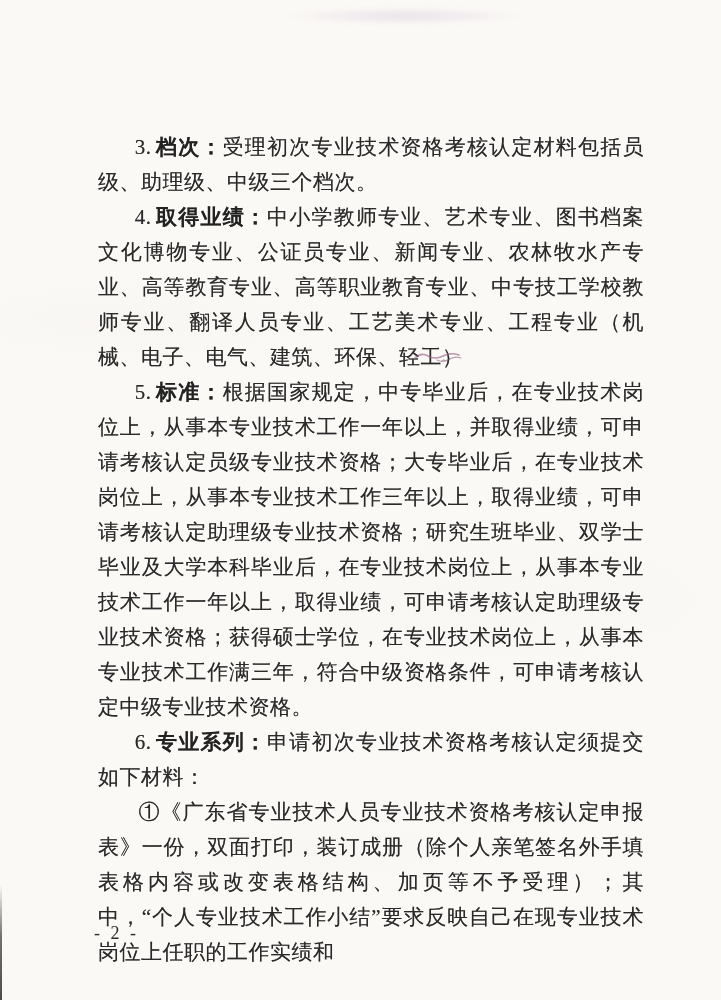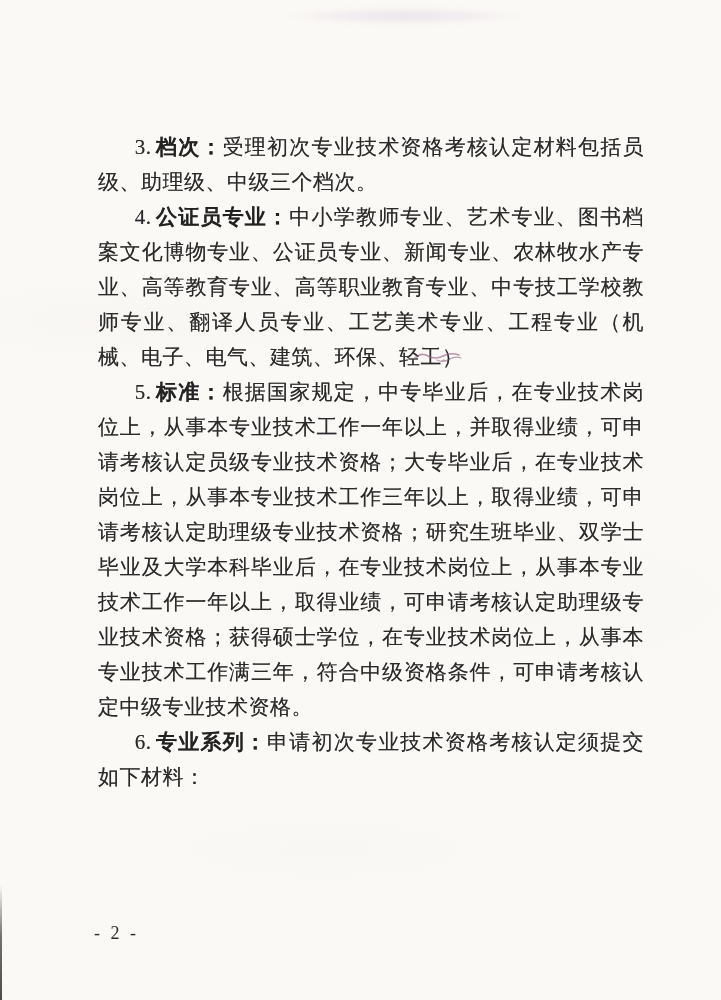"公证员专业：" span.label { text: 公证员专业 -> 取得业绩 }
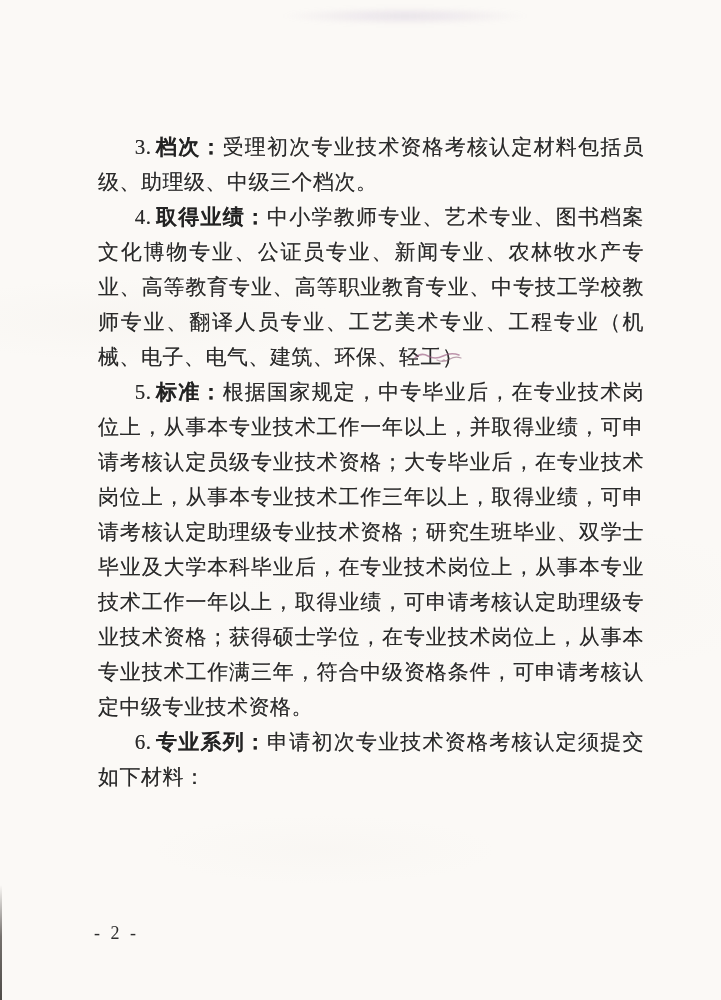"①《广东省专业技术人员专业技术资格考核认定申报表》一份，双面打印，装订成册（除个" p.para { html: none -> <p><span></span><span></span><span>①《广东省专业技术人员专业技术资格考核认定申报表》一份，双面打印，装订成册（除个人亲笔签名外手填表格内容或改变表格结构、加页等不予受理）；其中，“个人专业技术工作小结”要求反映自己在现专业技术岗位上任职的工作实绩和</span></p> }
